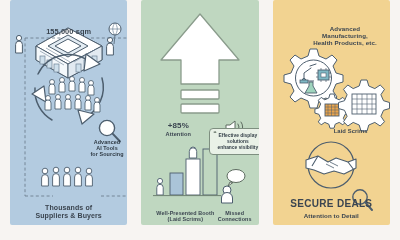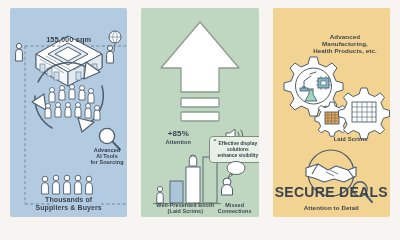"155,000 sqm" .board { padding: 8px 10px -> 0 10px }
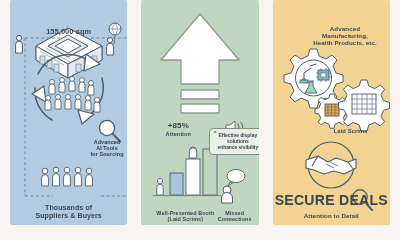"SECURE DEALS" .secure { font-size: 14px -> 10px }
